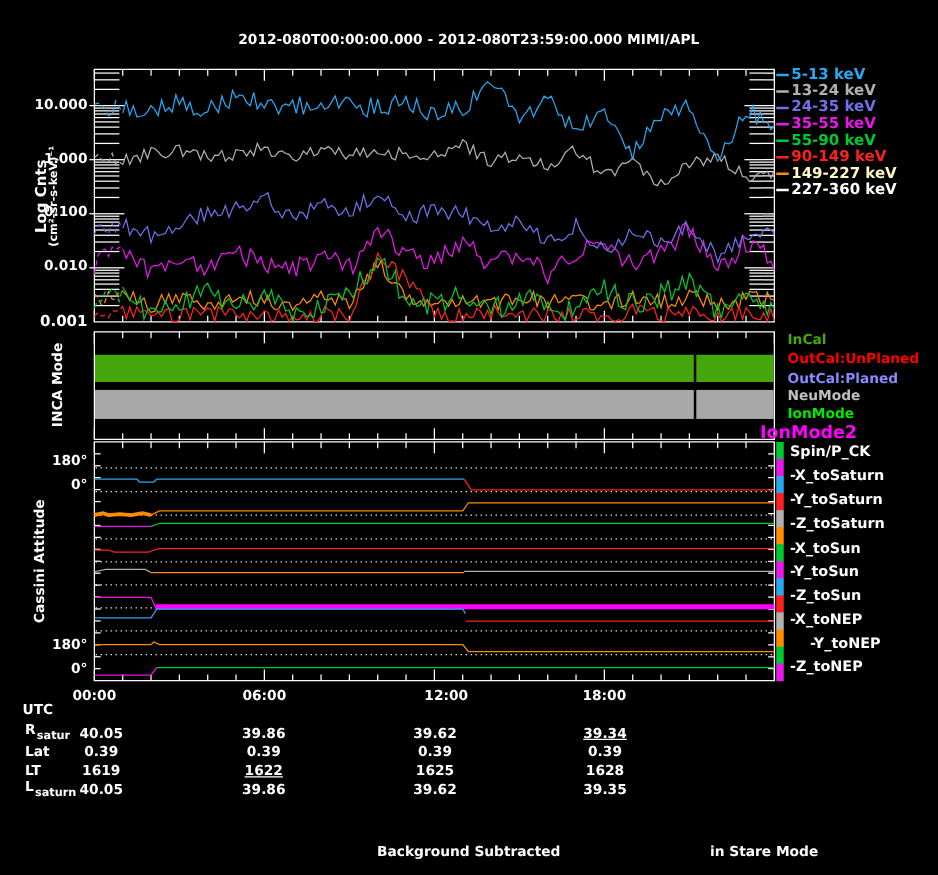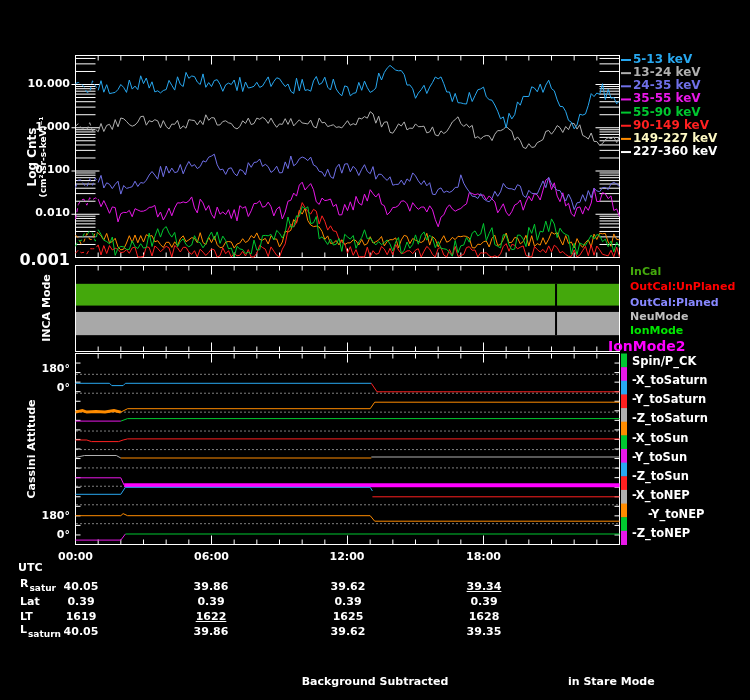"2012-080T00:00:00.000 -" div.lbl { html: none -> <div>2012-080T00:00:00.000 - 2012-080T23:59:00.000 MIMI/APL</div> }
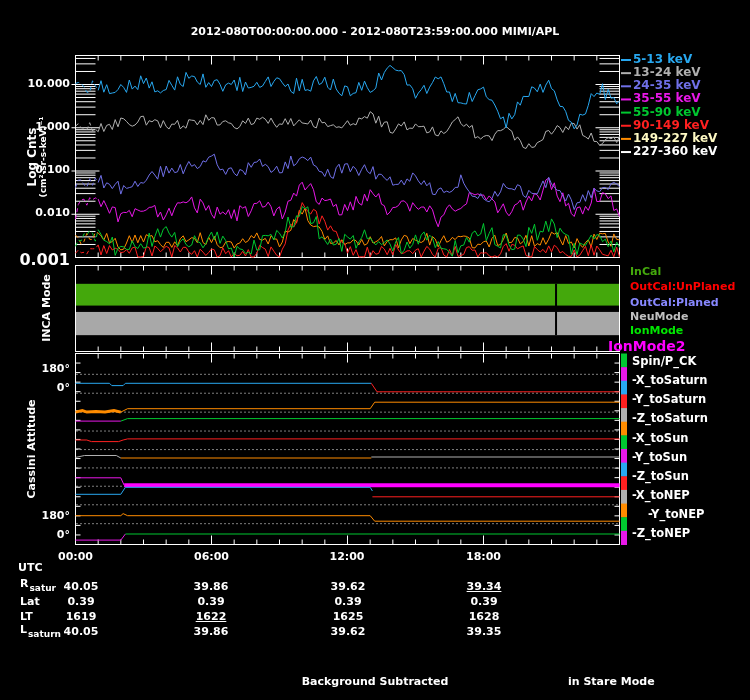"0.001" div.lbl { font-size: 16px -> 12px }
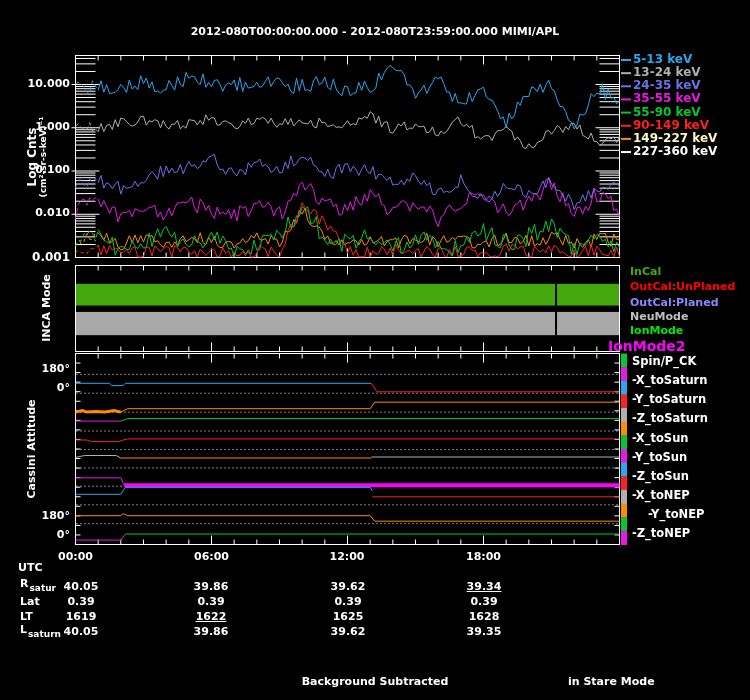"12:00" div.lbl { left: 347px -> 357px }
